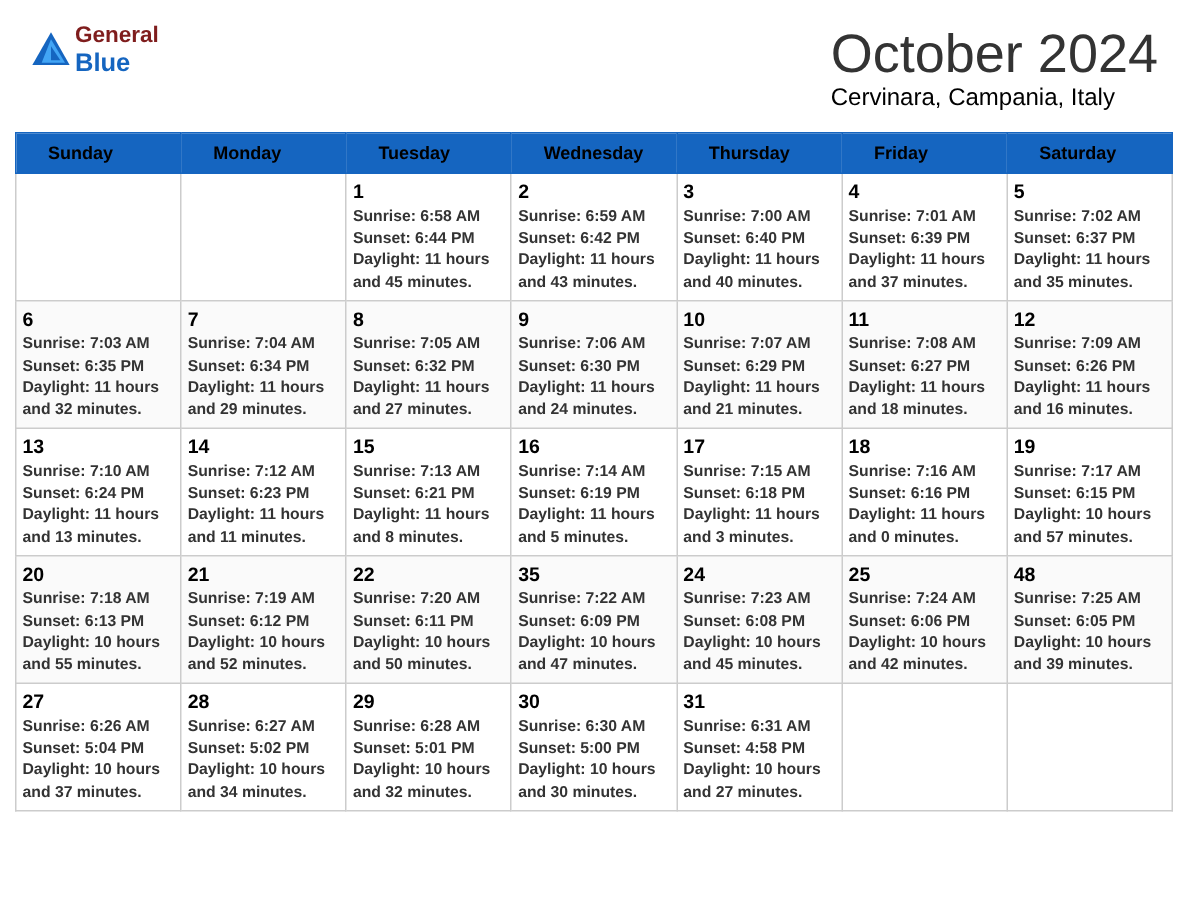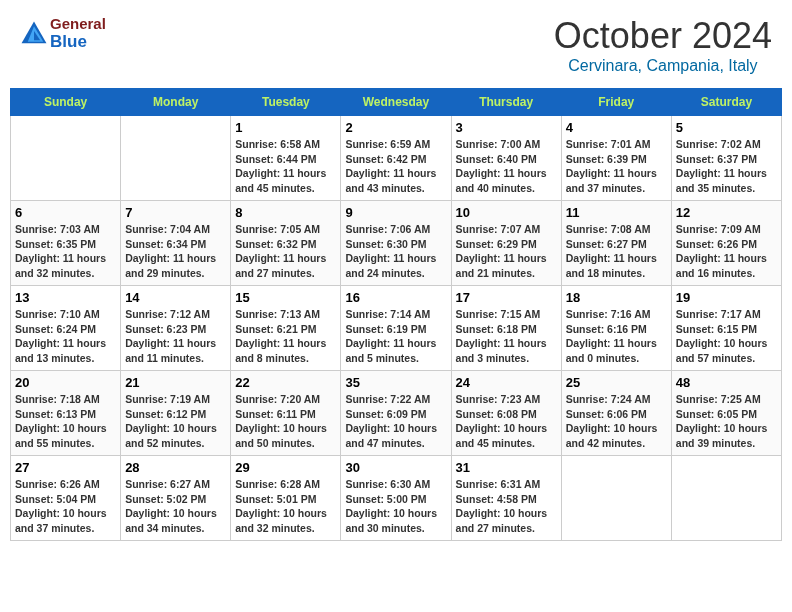"October 2024" .title-section { text-align: center -> left }
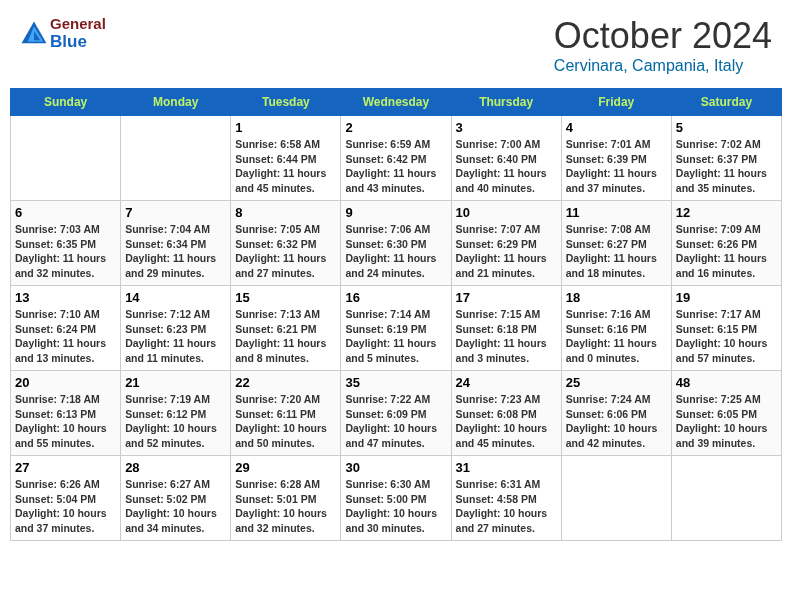"Cervinara, Campania, Italy" .location { color: #0369a1 -> #000000 }
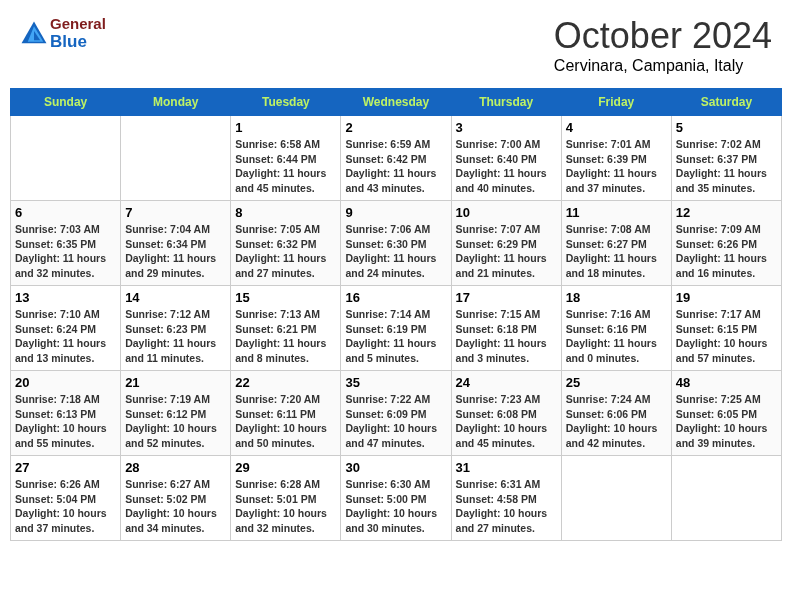"Sunday" .calendar th { color: #bef264 -> #000000; padding: 6px 5px -> 6px 21px; text-align: center -> left }
